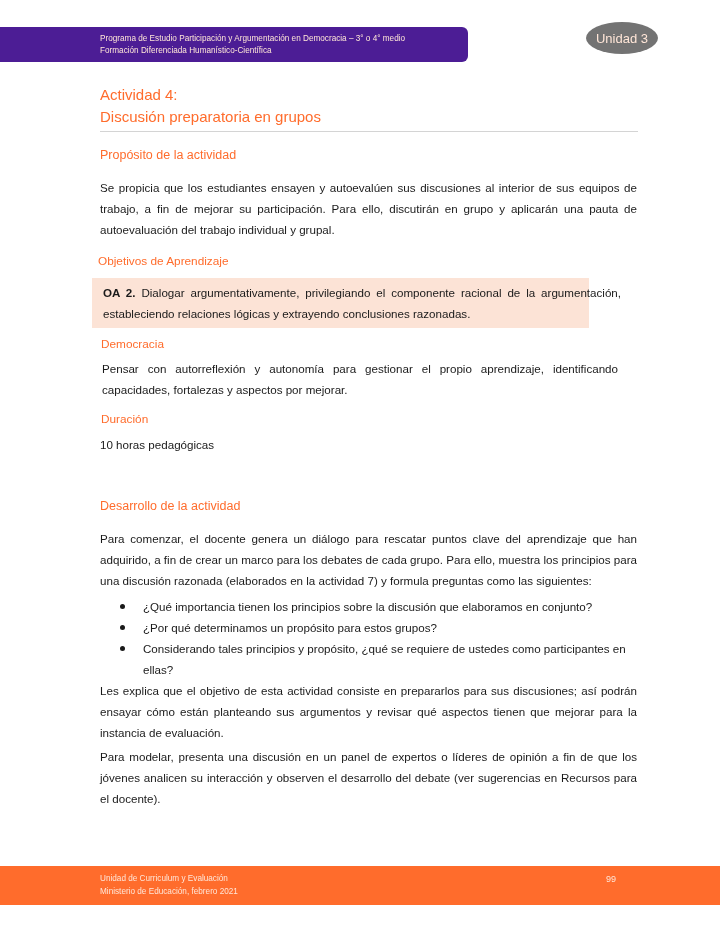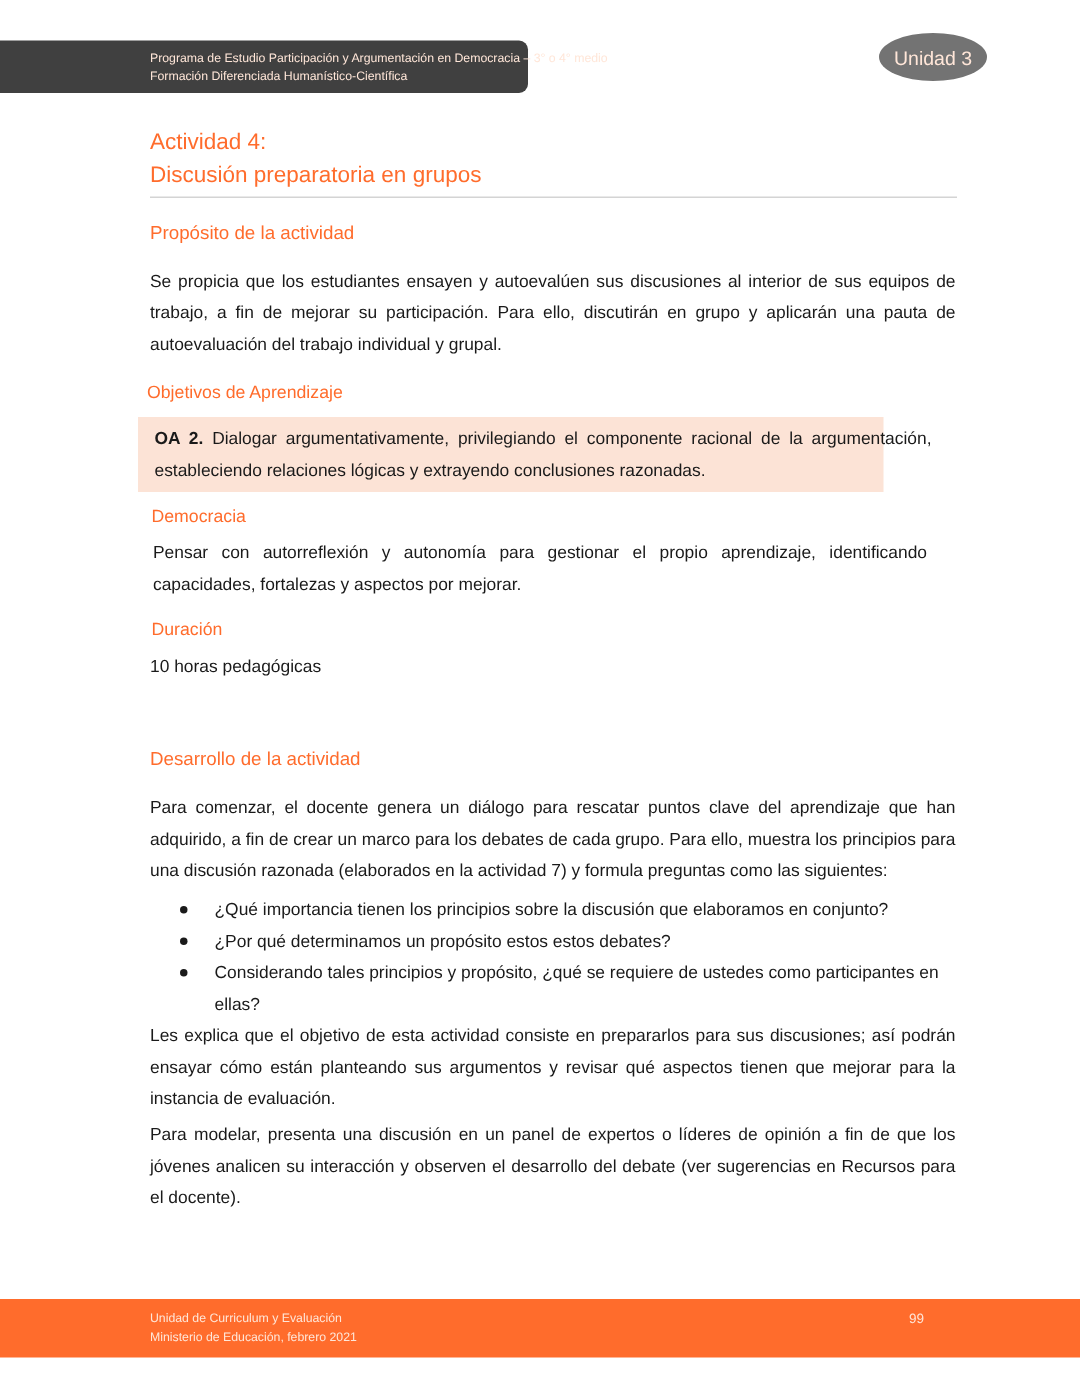"Programa de Estudio Participación y" .header-bar { background: #404040 -> #4c1d95; width: 352px -> 468px }
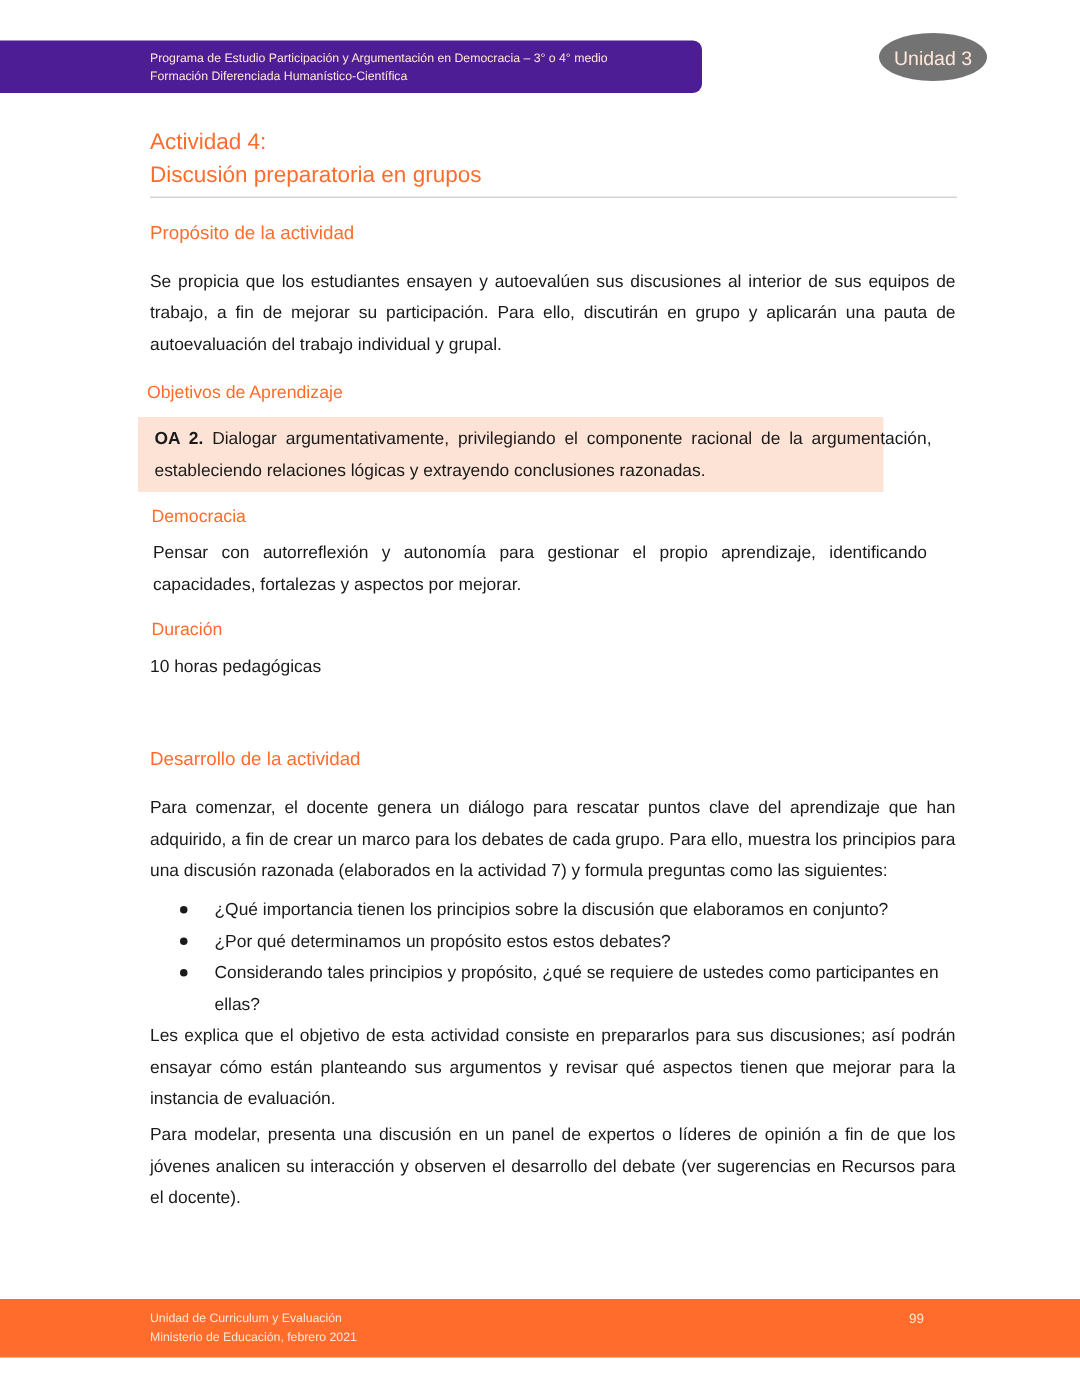"¿Por qué determinamos un propósito" span { text: estos estos debates -> para estos grupos }
